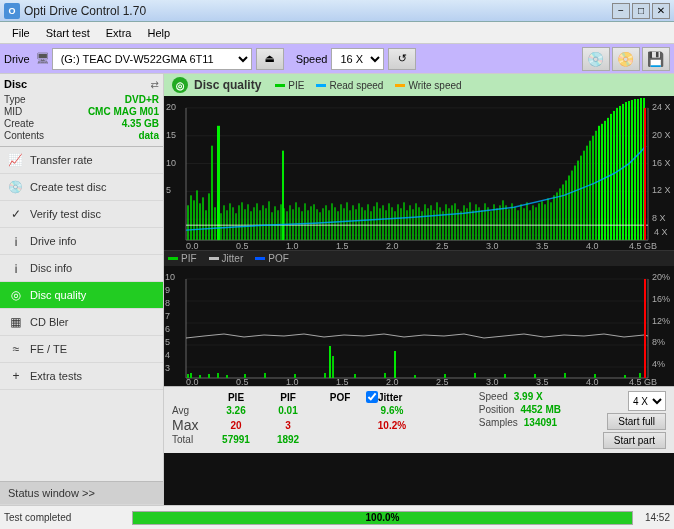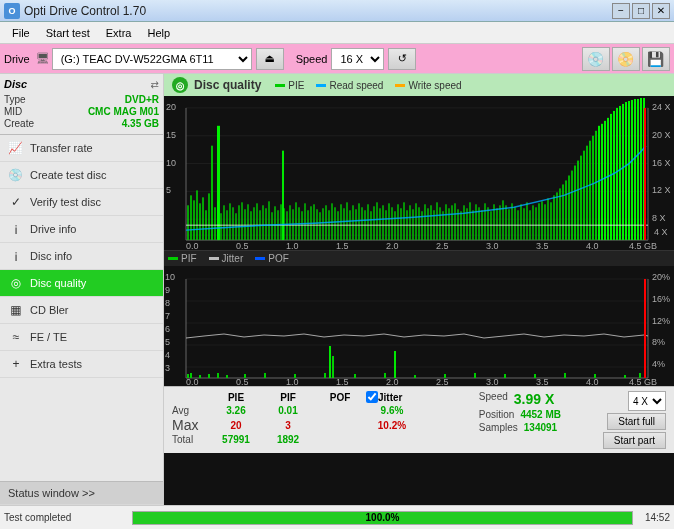"Drive" .drivebar { background: #f9a8d4 -> #c4b5fd }
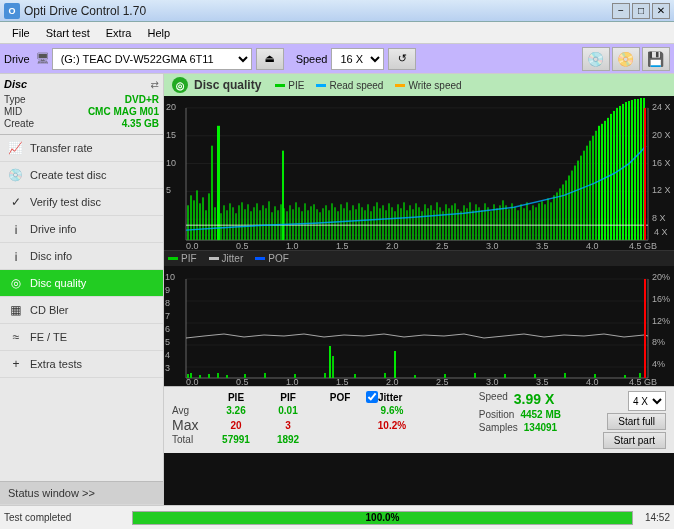"Disc" .disc-title { font-style: italic -> none }
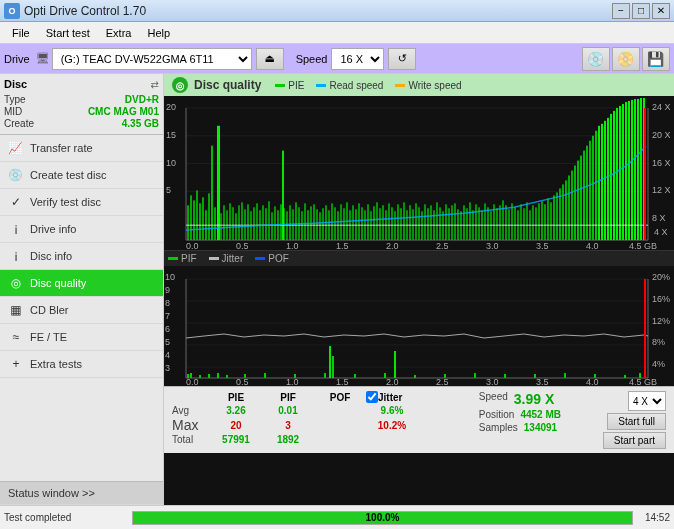"Contents" div.disc-row { html: none -> <div> <span>Contents</span> <span>data</span> </div> }
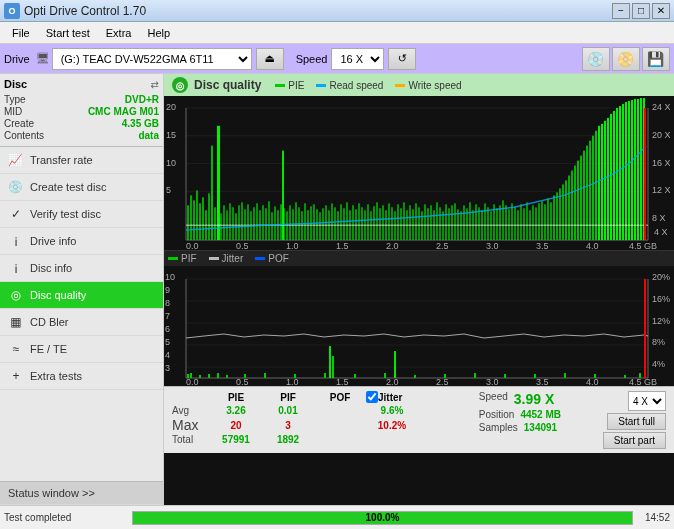"3.99 X" span { font-size: 14px -> 10px }
